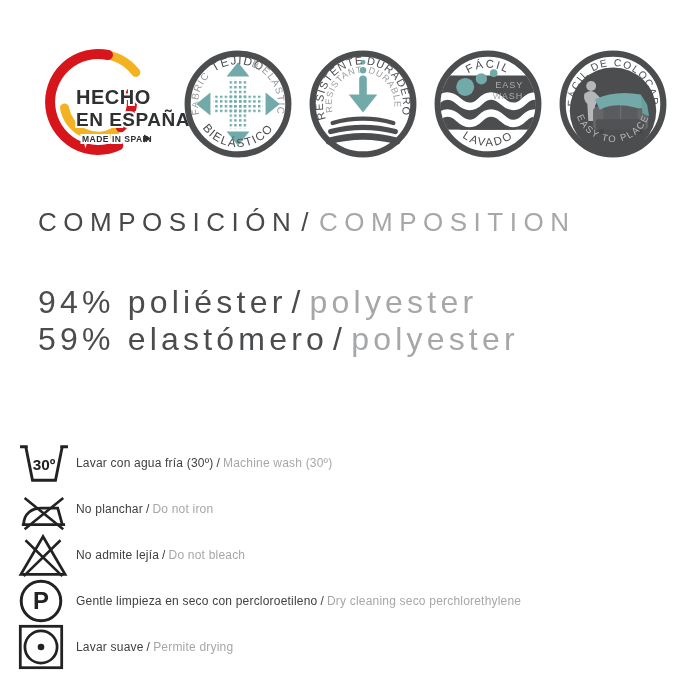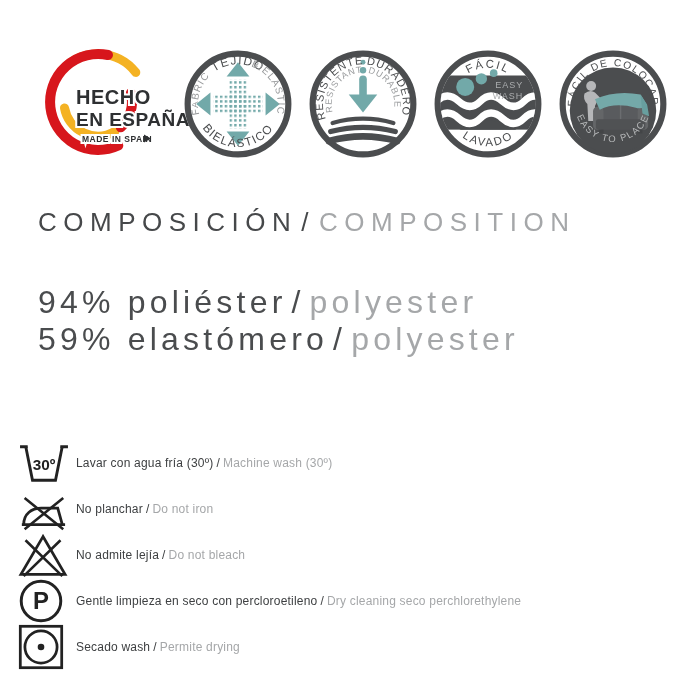"Secado wash" span { text: Secado wash -> Lavar suave }
